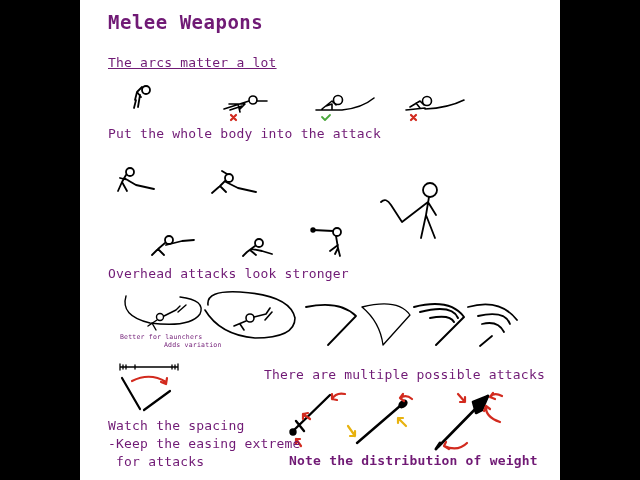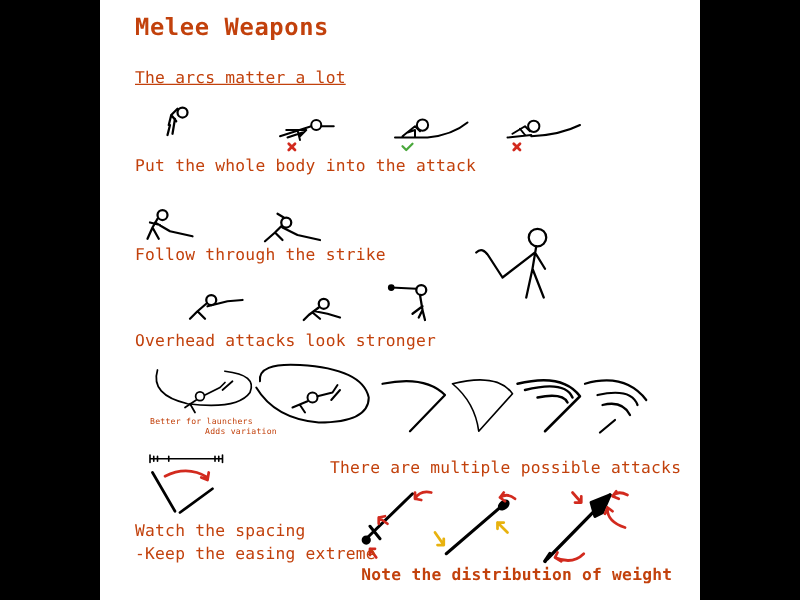"Melee Weapons" .txt { color: #c2410c -> #701a75 }
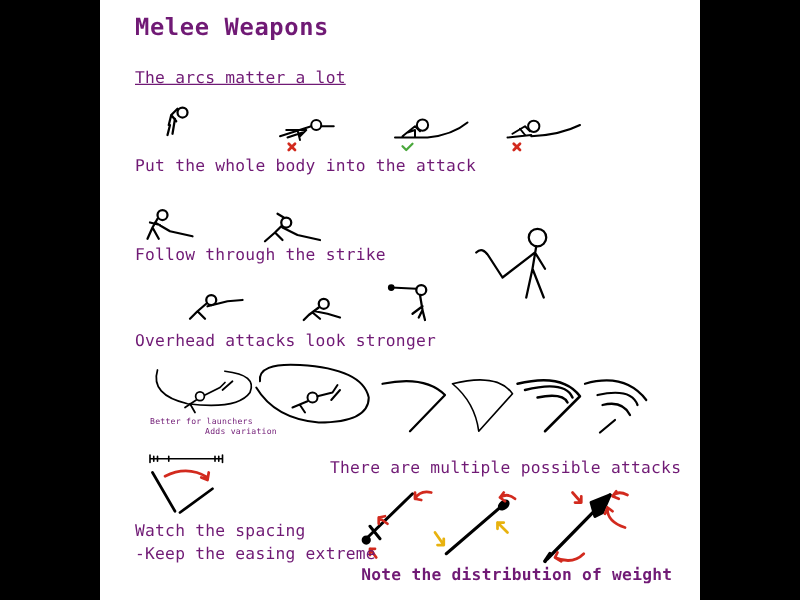"Follow through the strike" div.txt { html: <div>Follow through the strike</div> -> none }
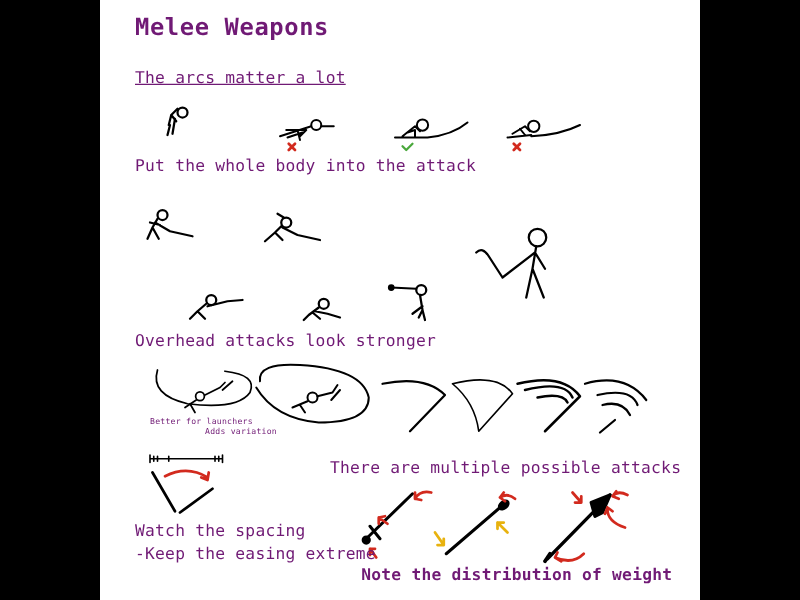"for attacks" div.txt { html: none -> <div> for attacks</div> }
